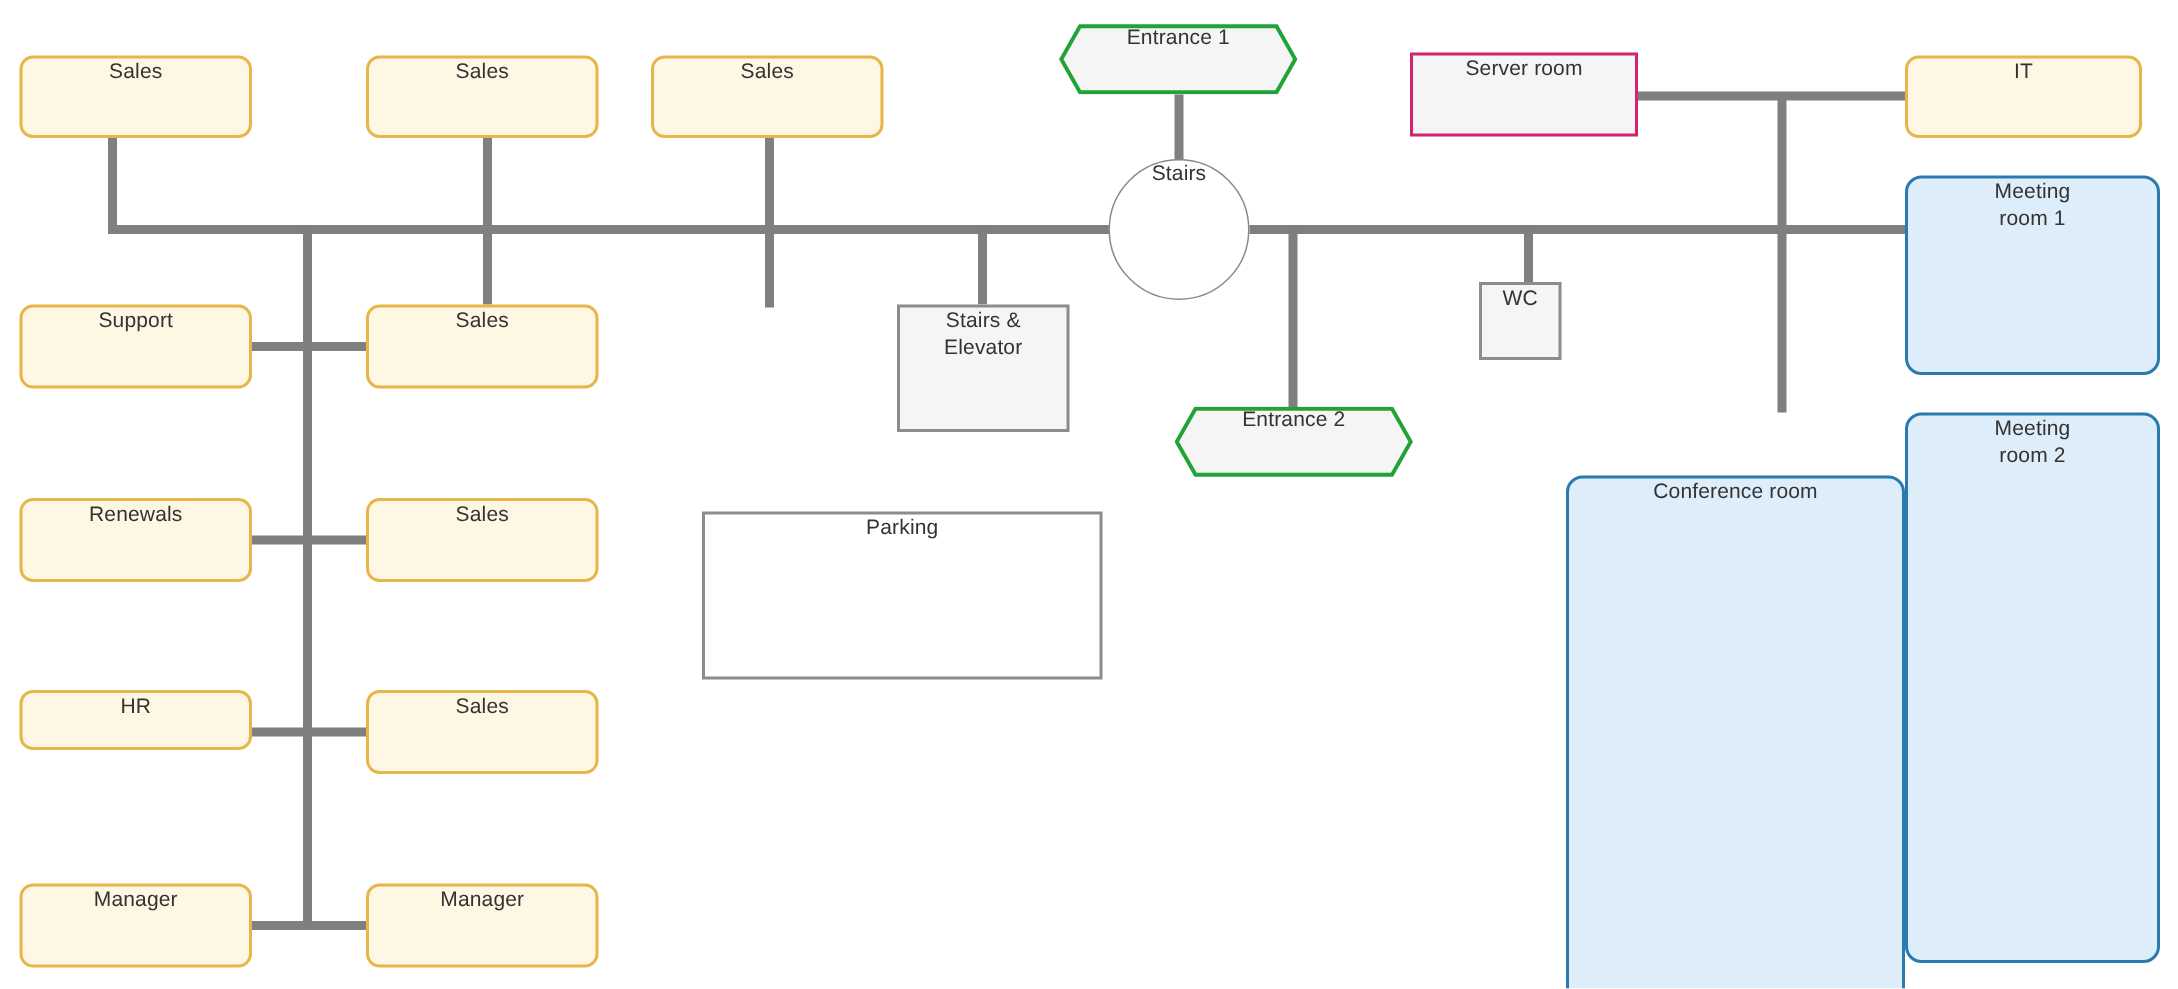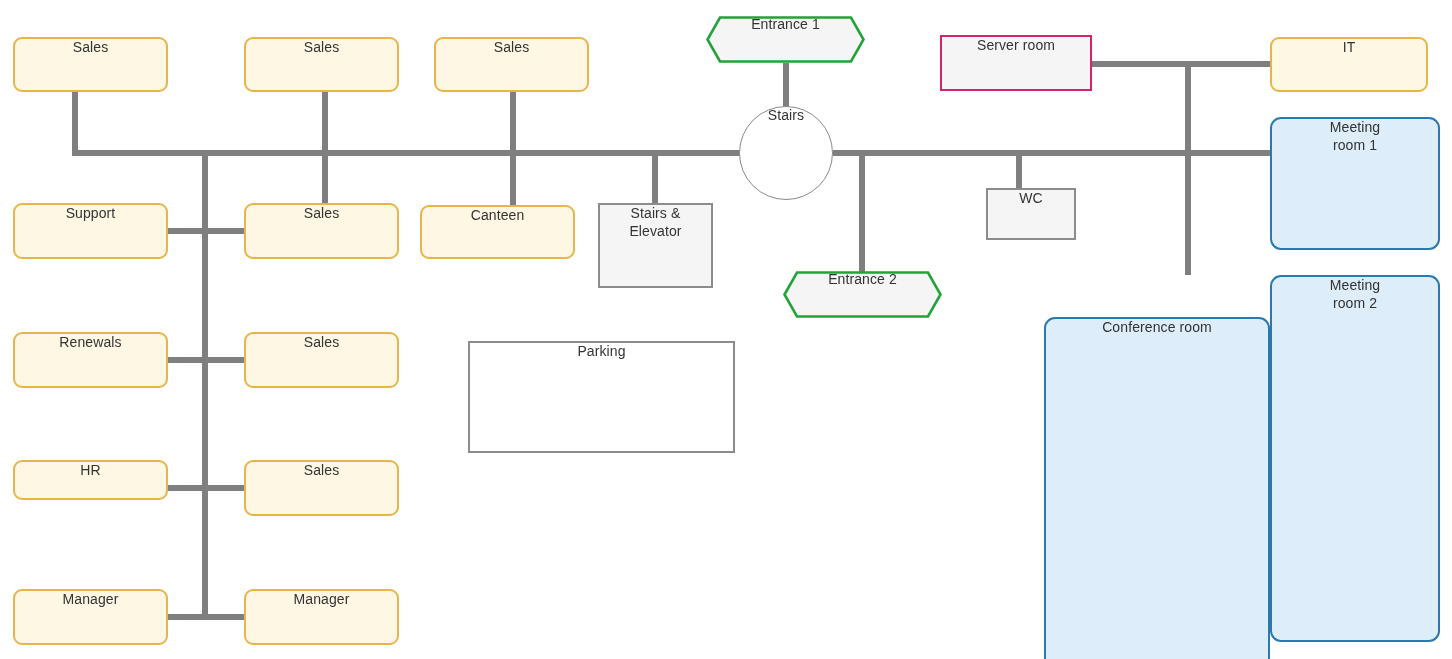"WC" div.node { width: 90px -> 55px }
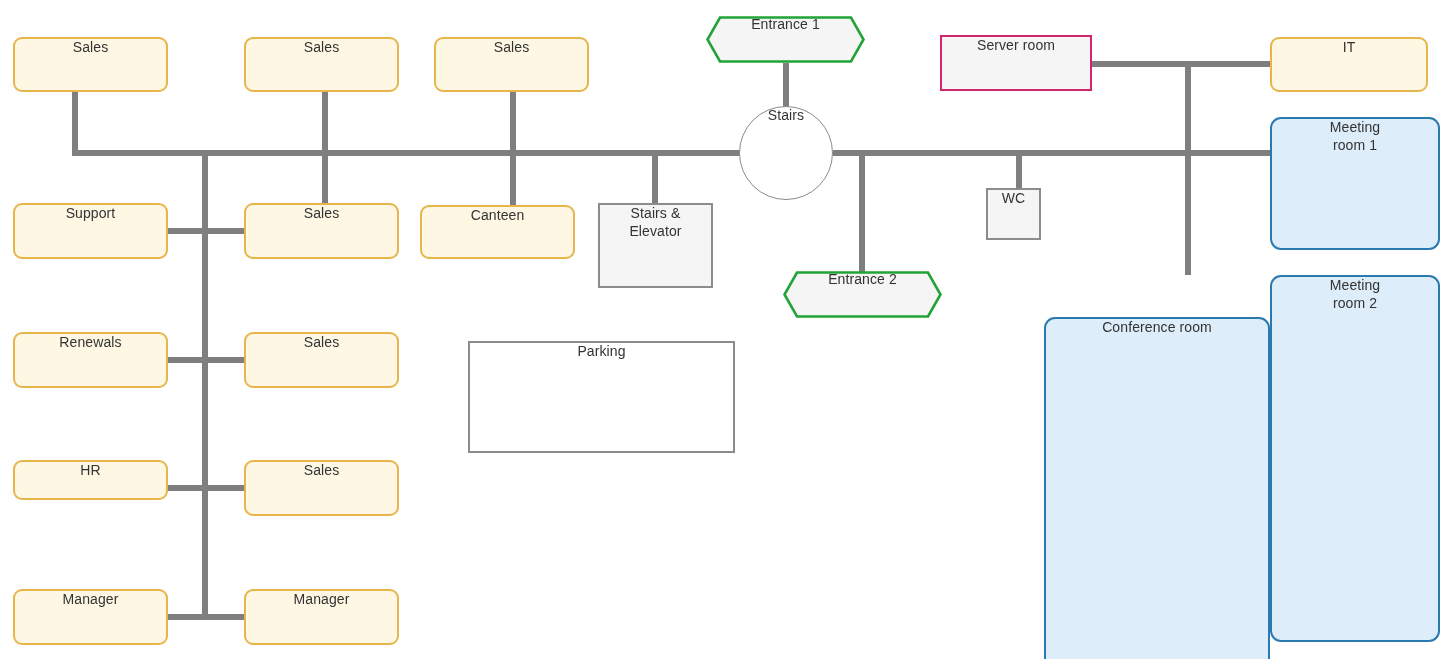"Canteen" div.node { html: <div> <span>Canteen</span> </div> -> none }
